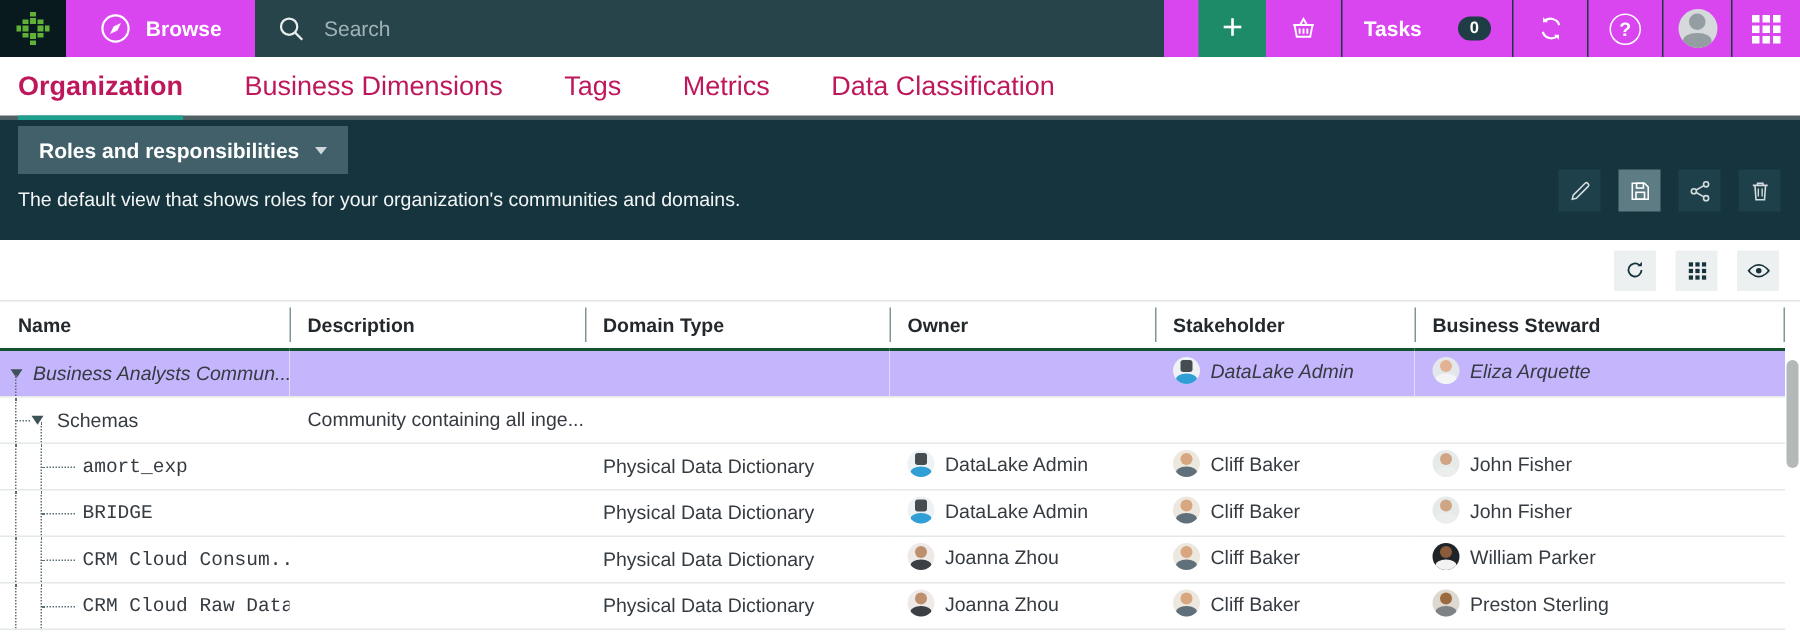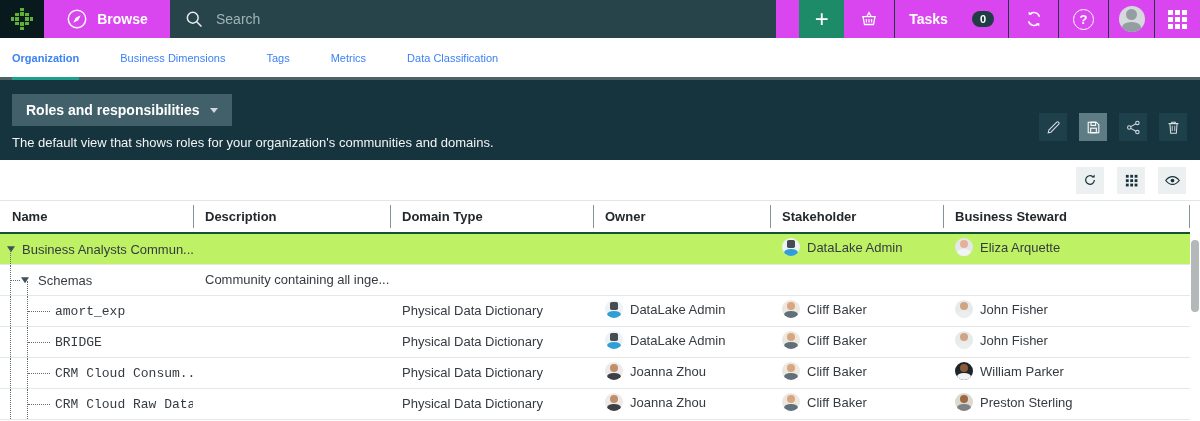"Organization" .tab { color: #3b82f6 -> #be185d; font-size: 11px -> 18px }
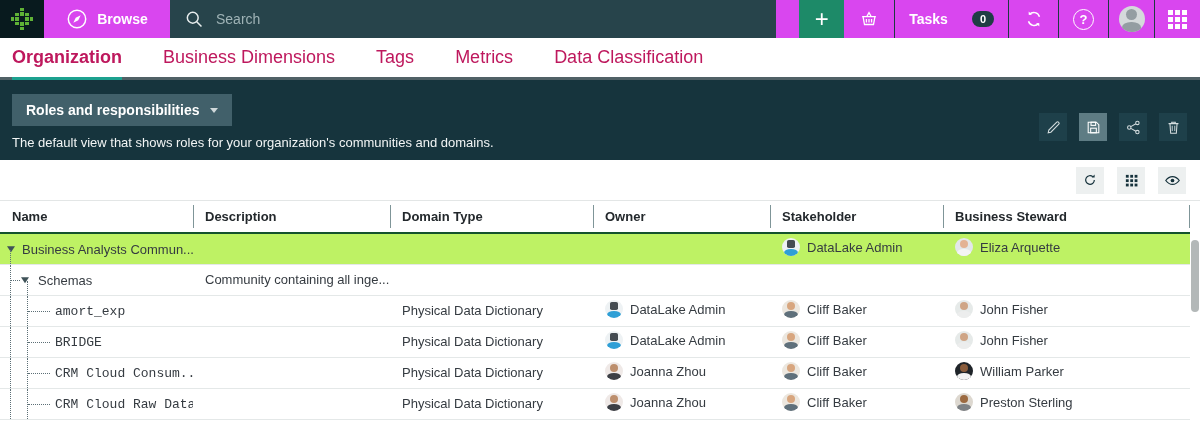"Roles and responsibilities" .view-panel { padding: 14px 12px 0 12px -> 4px 12px 0 12px }
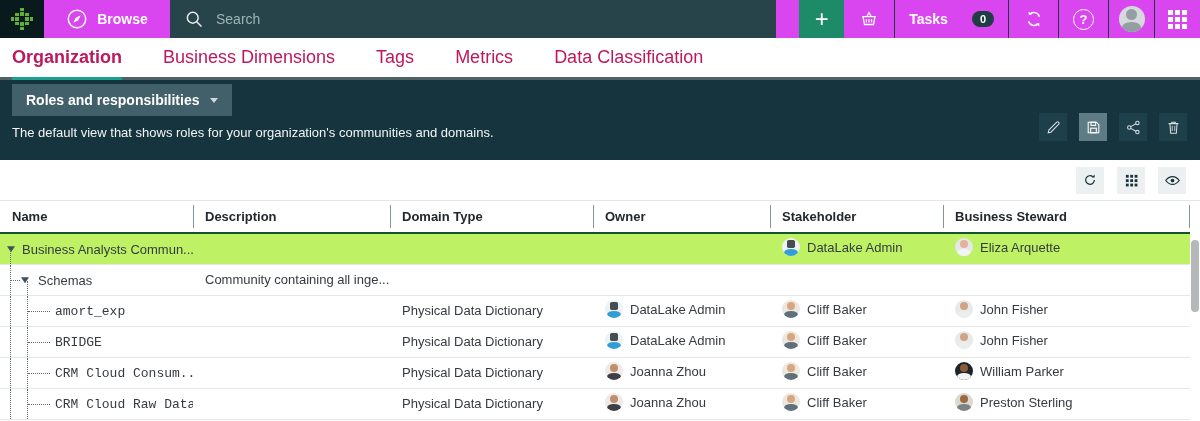"Business Analysts Commun..." tbody tr.selected { background: #bef264 -> #c4b5fd; font-style: none -> italic }
